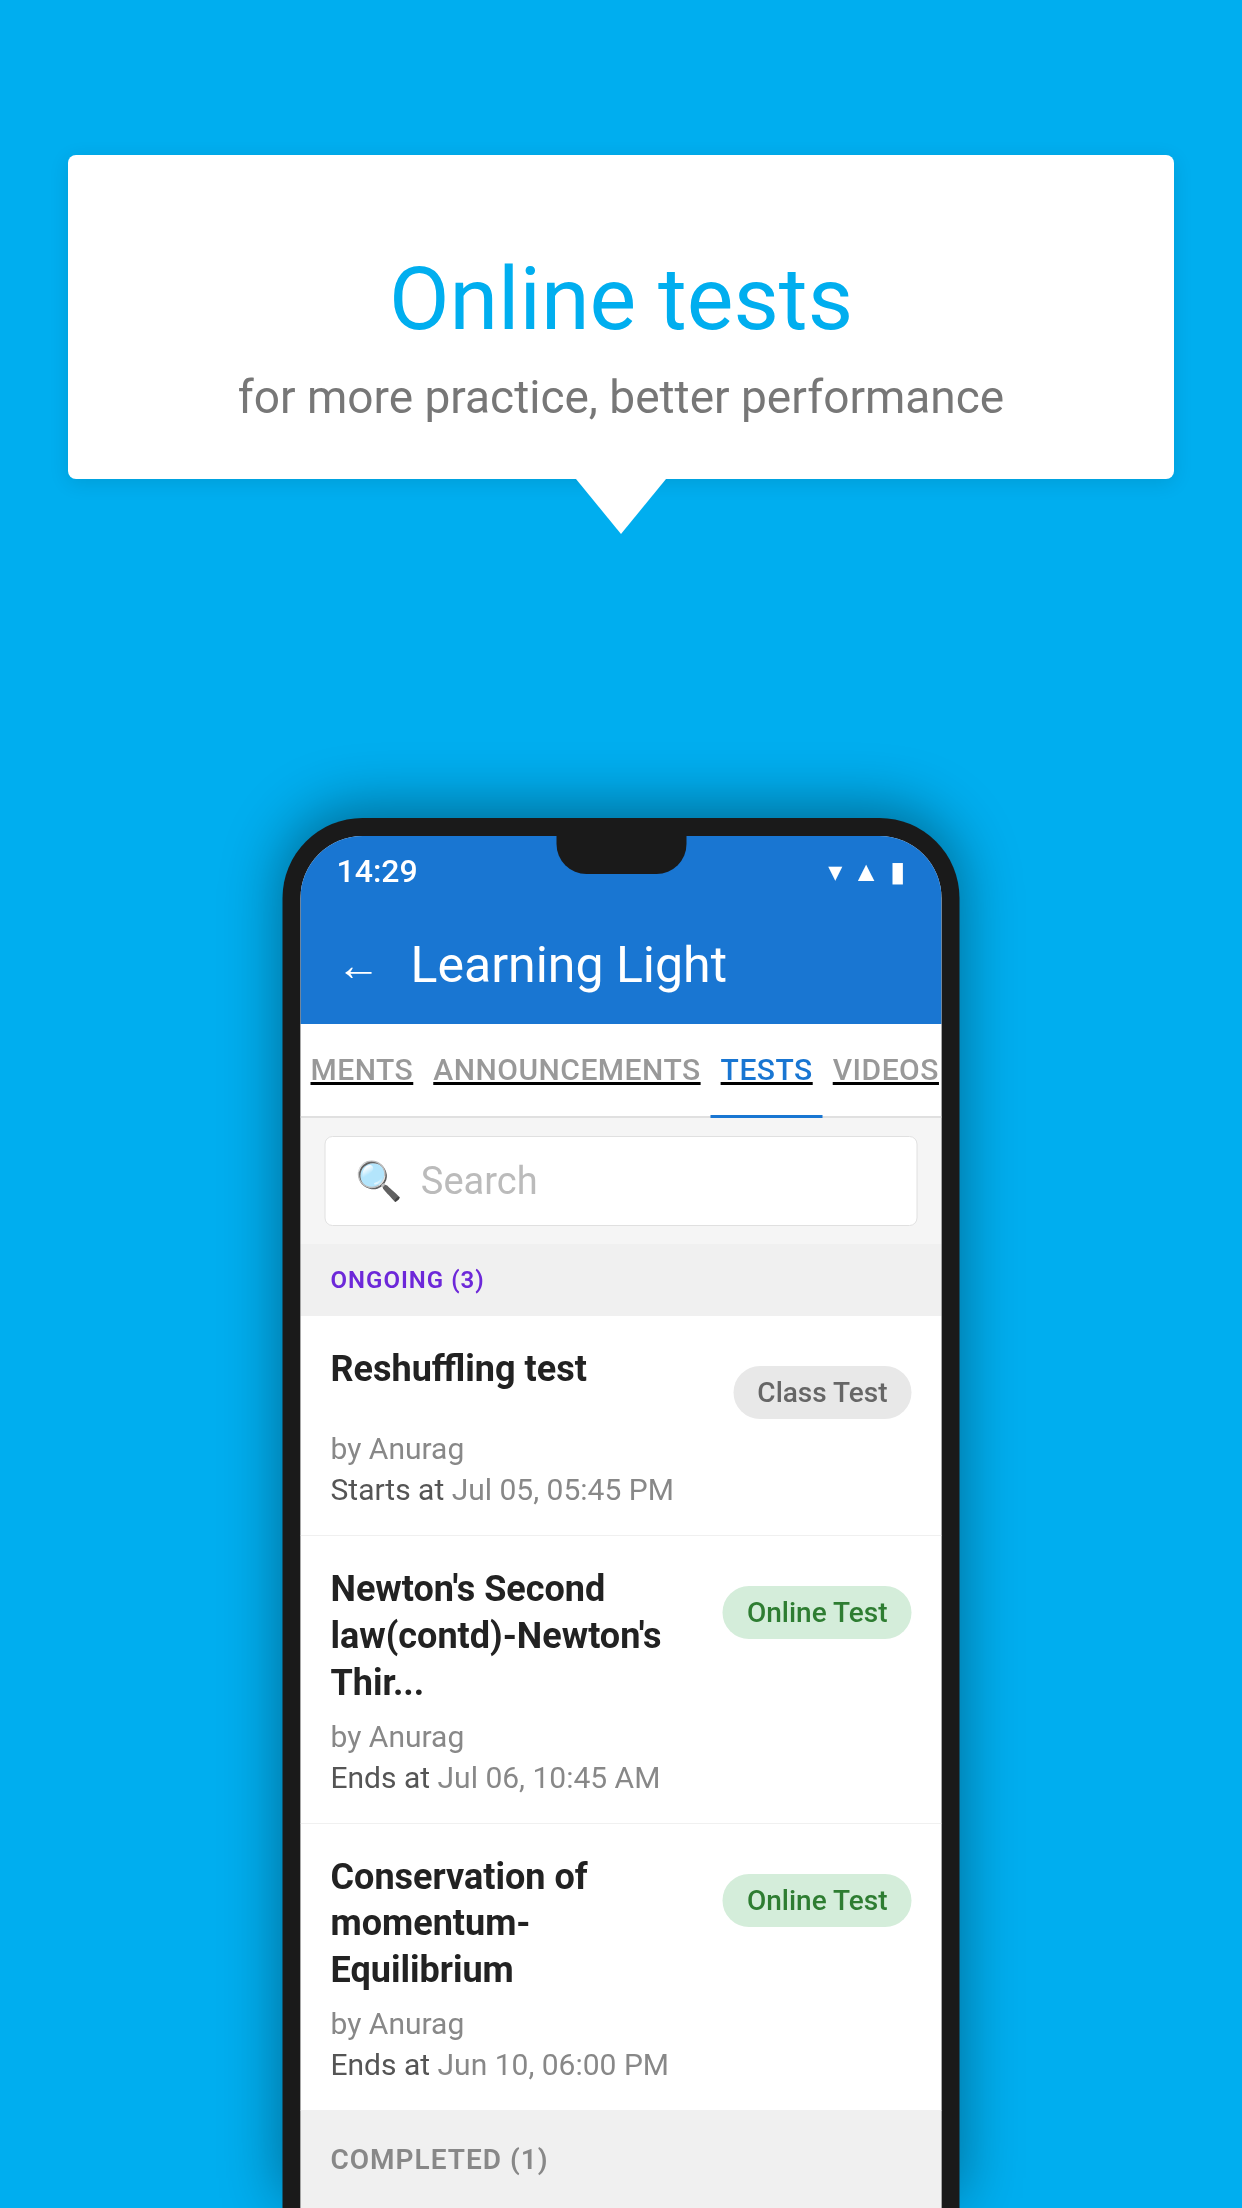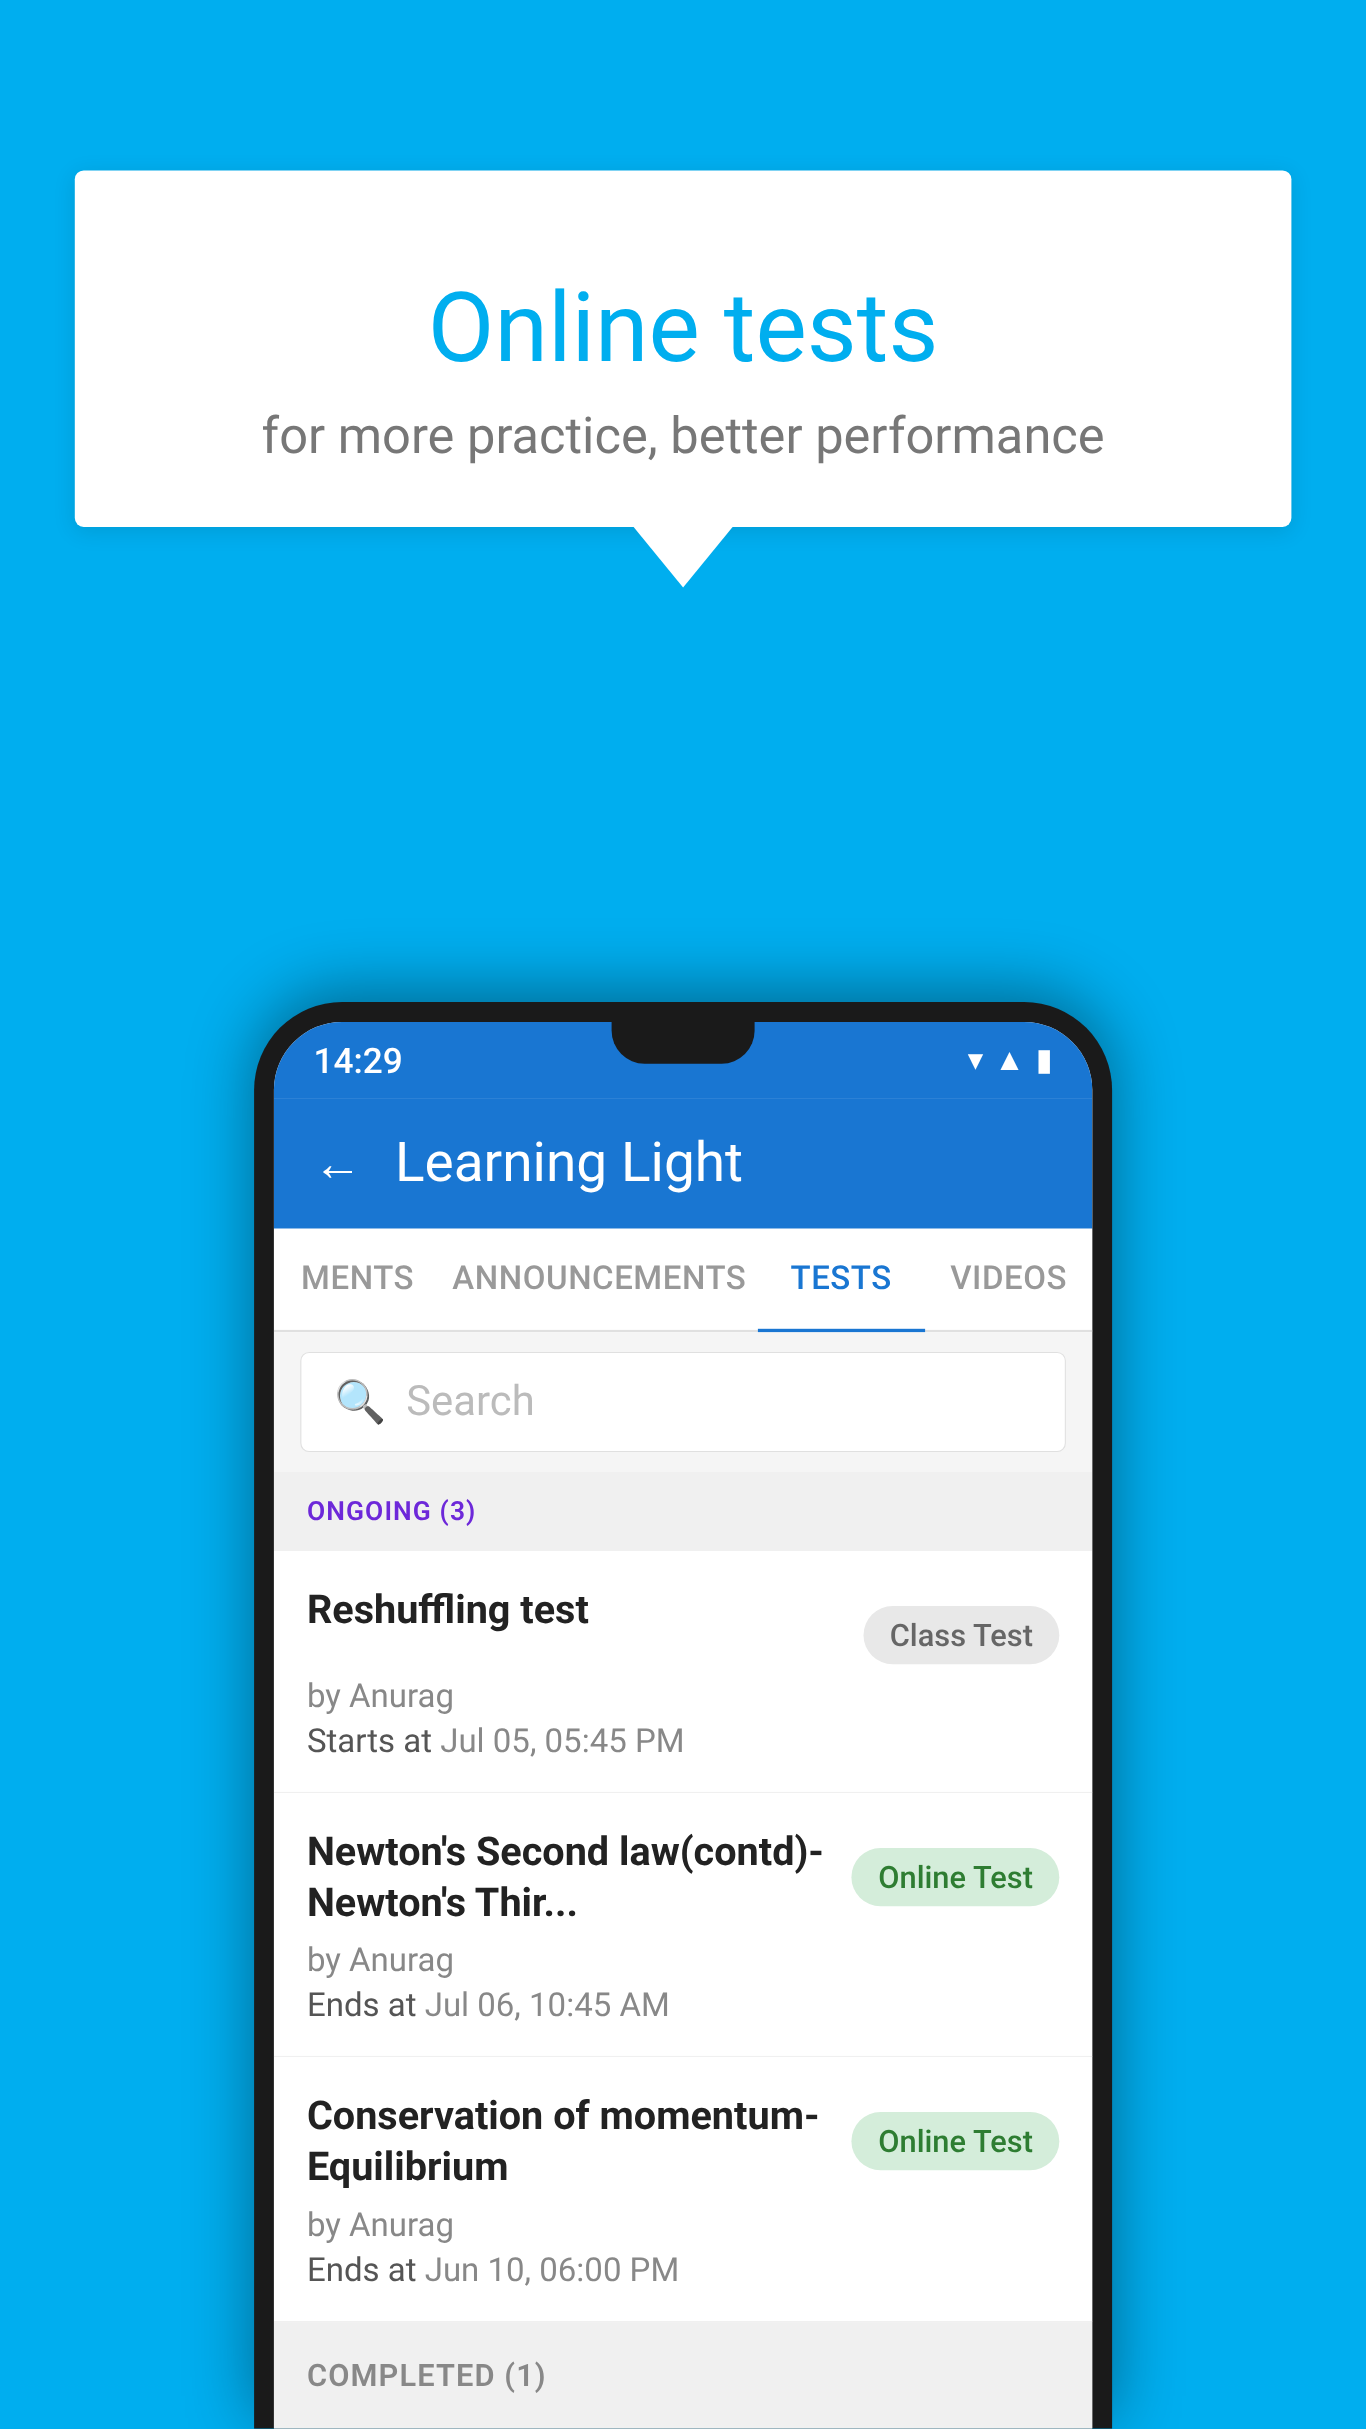"14:29" .phone-frame { width: 780px -> 677px }
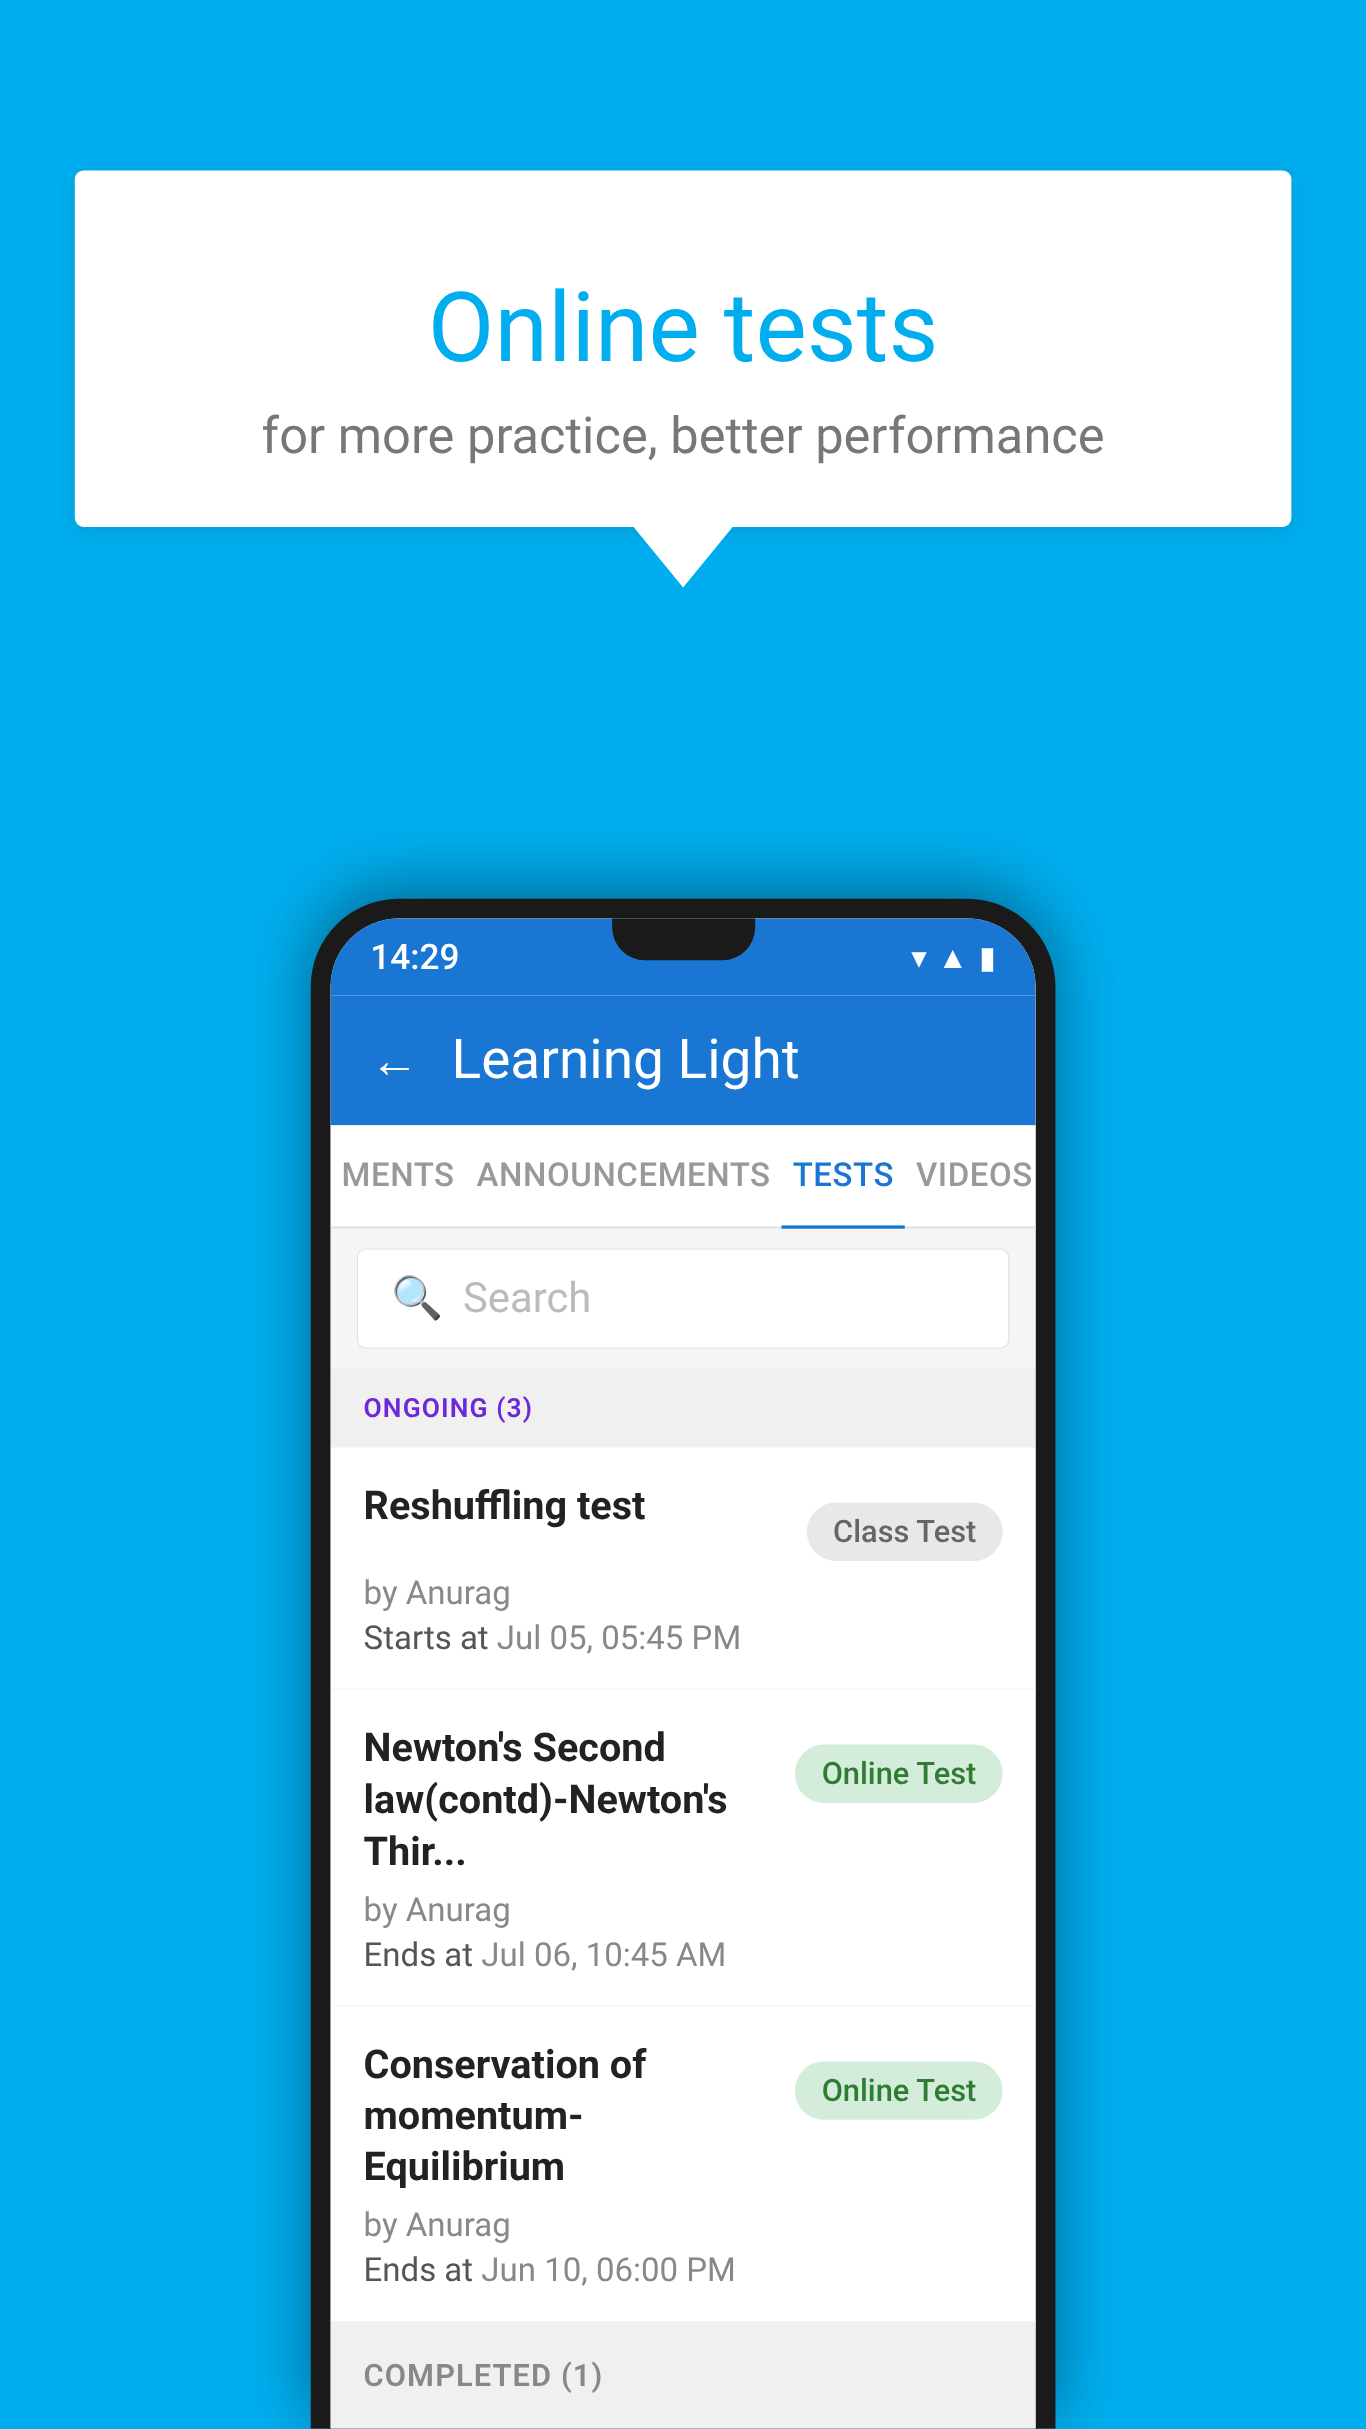"MENTS" .tabs-container { text-decoration: none -> underline }
